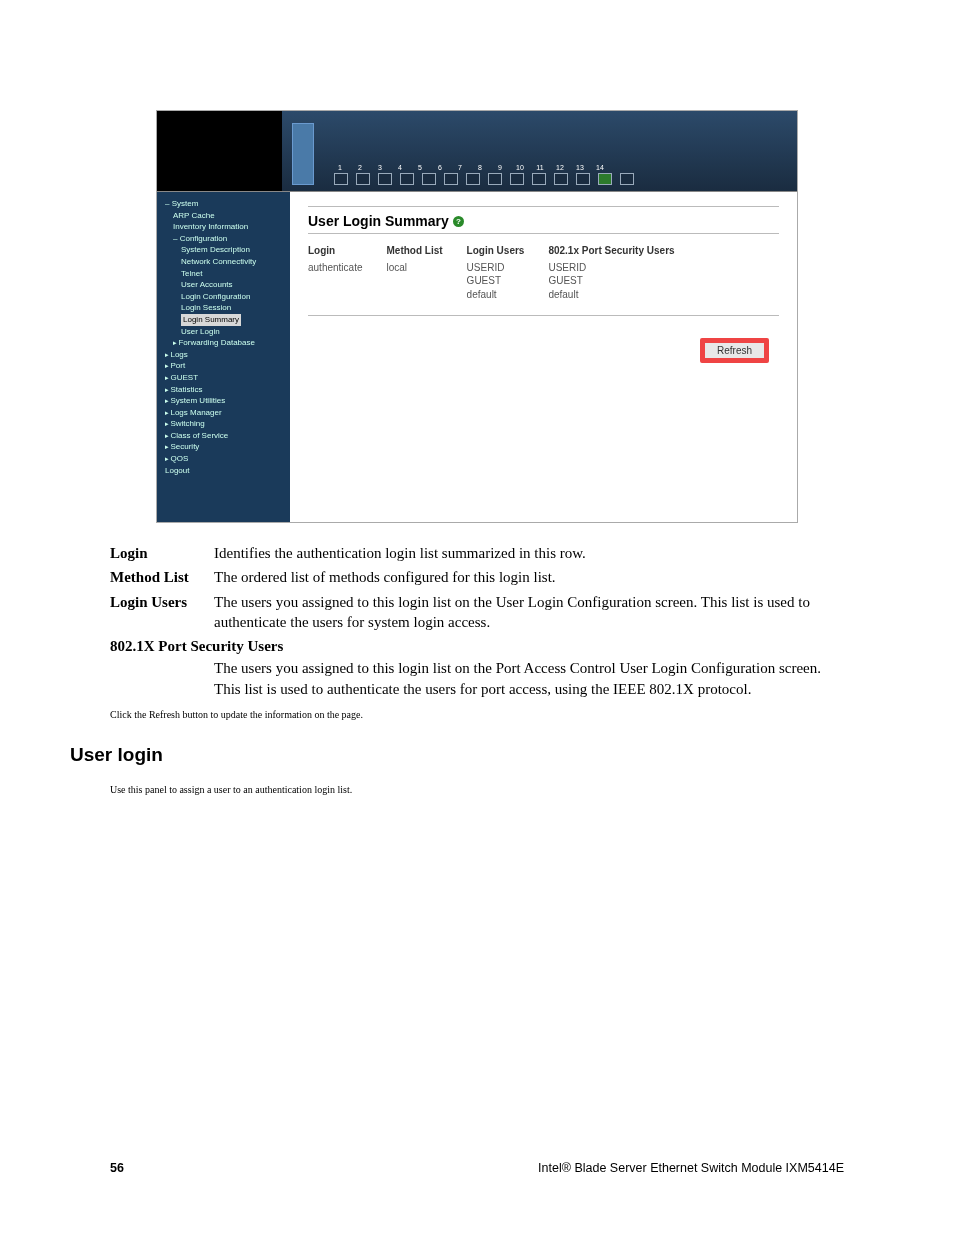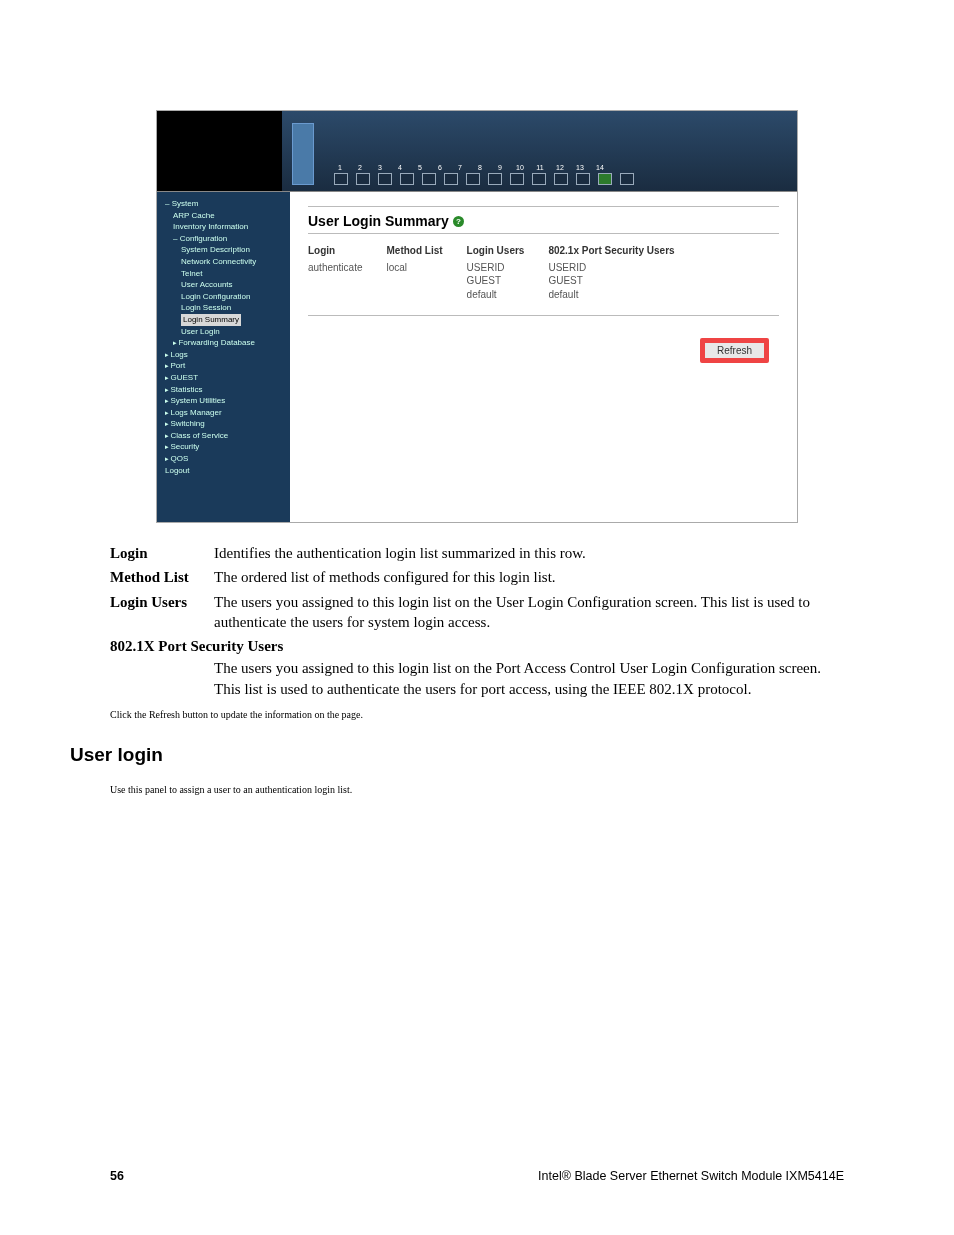"56" .footer { bottom: 52px -> 60px }
